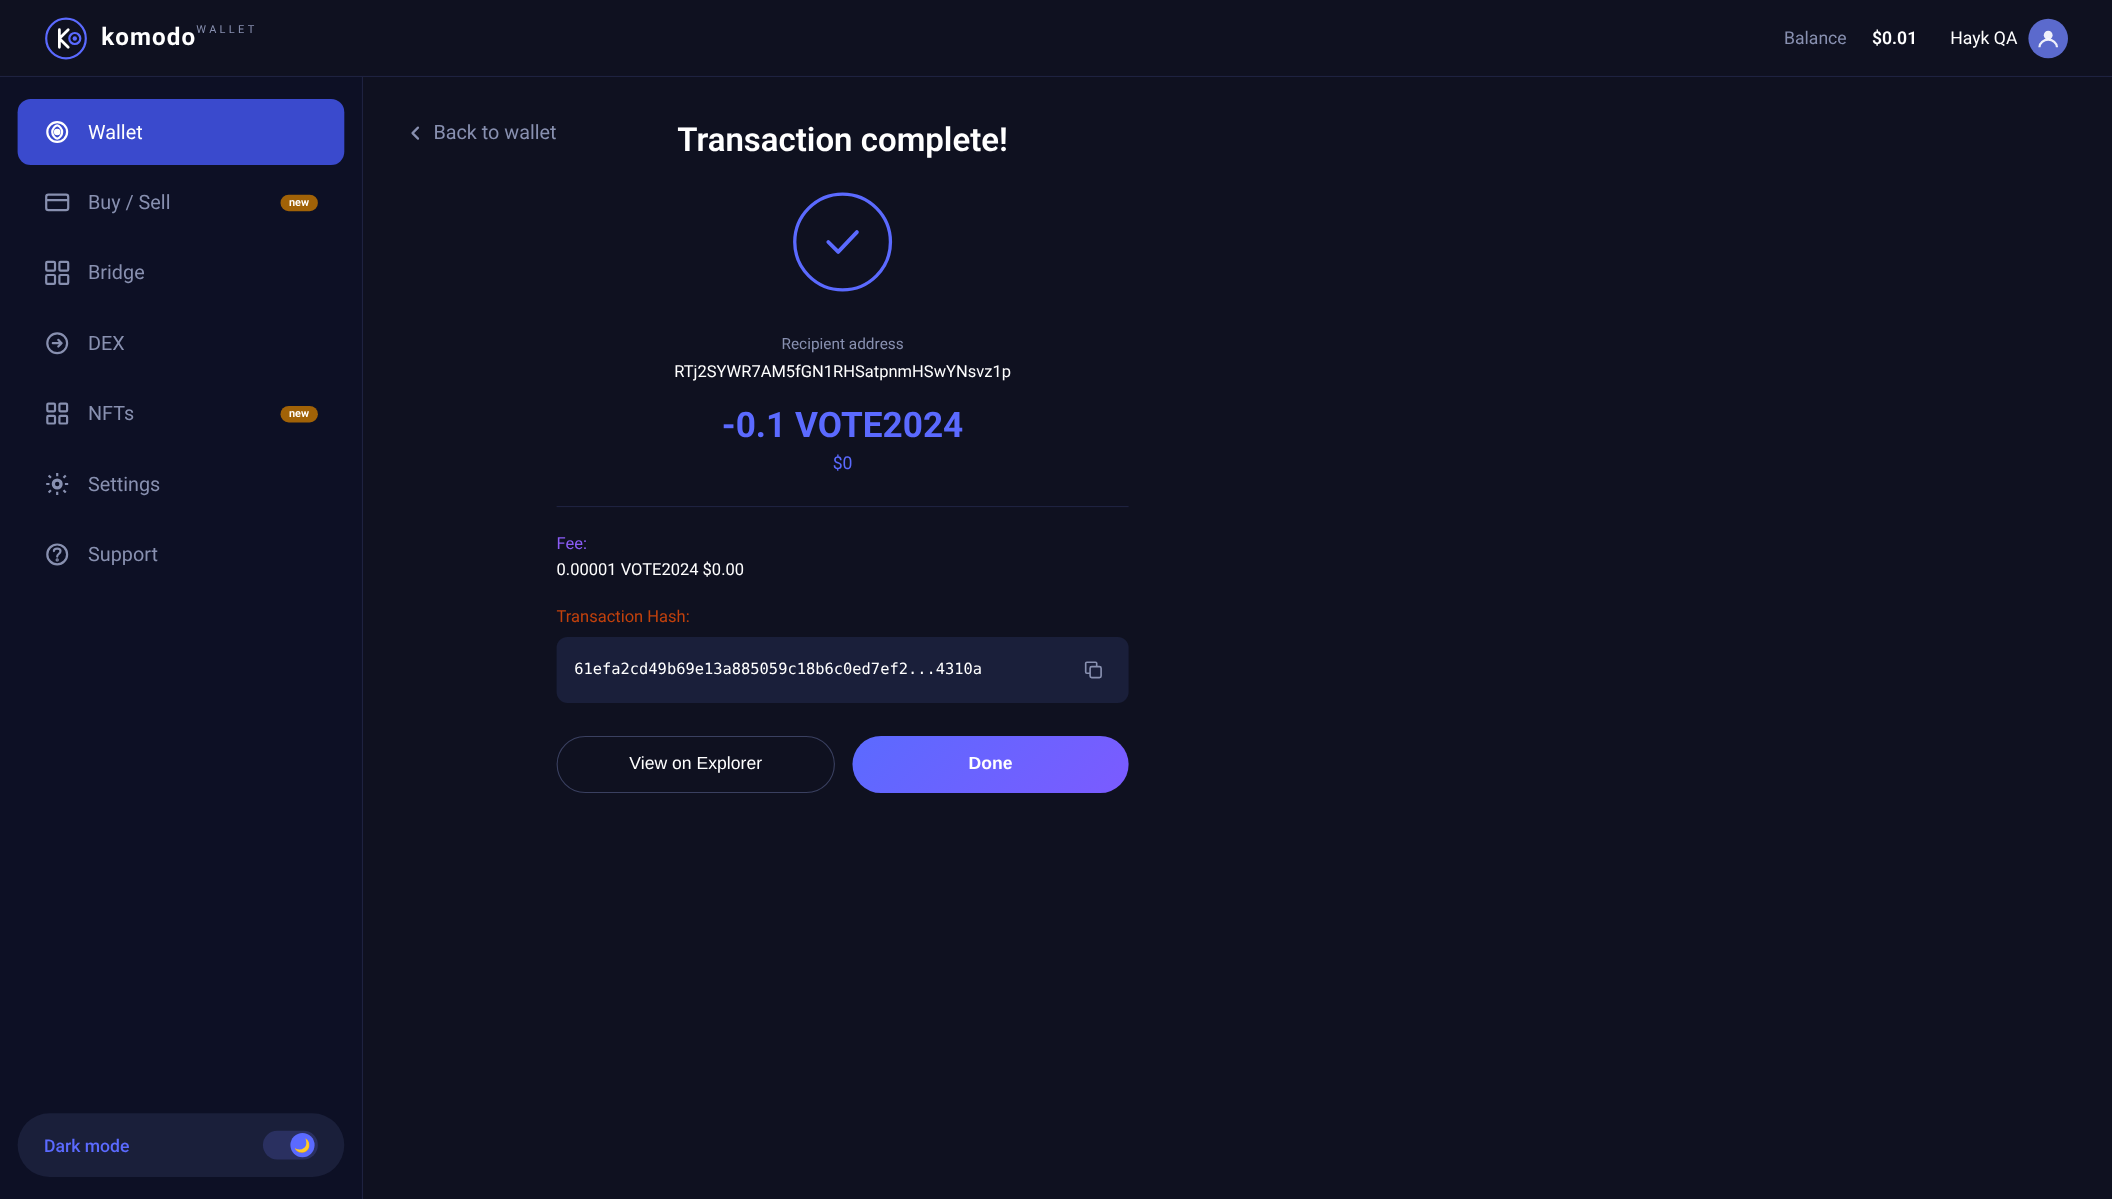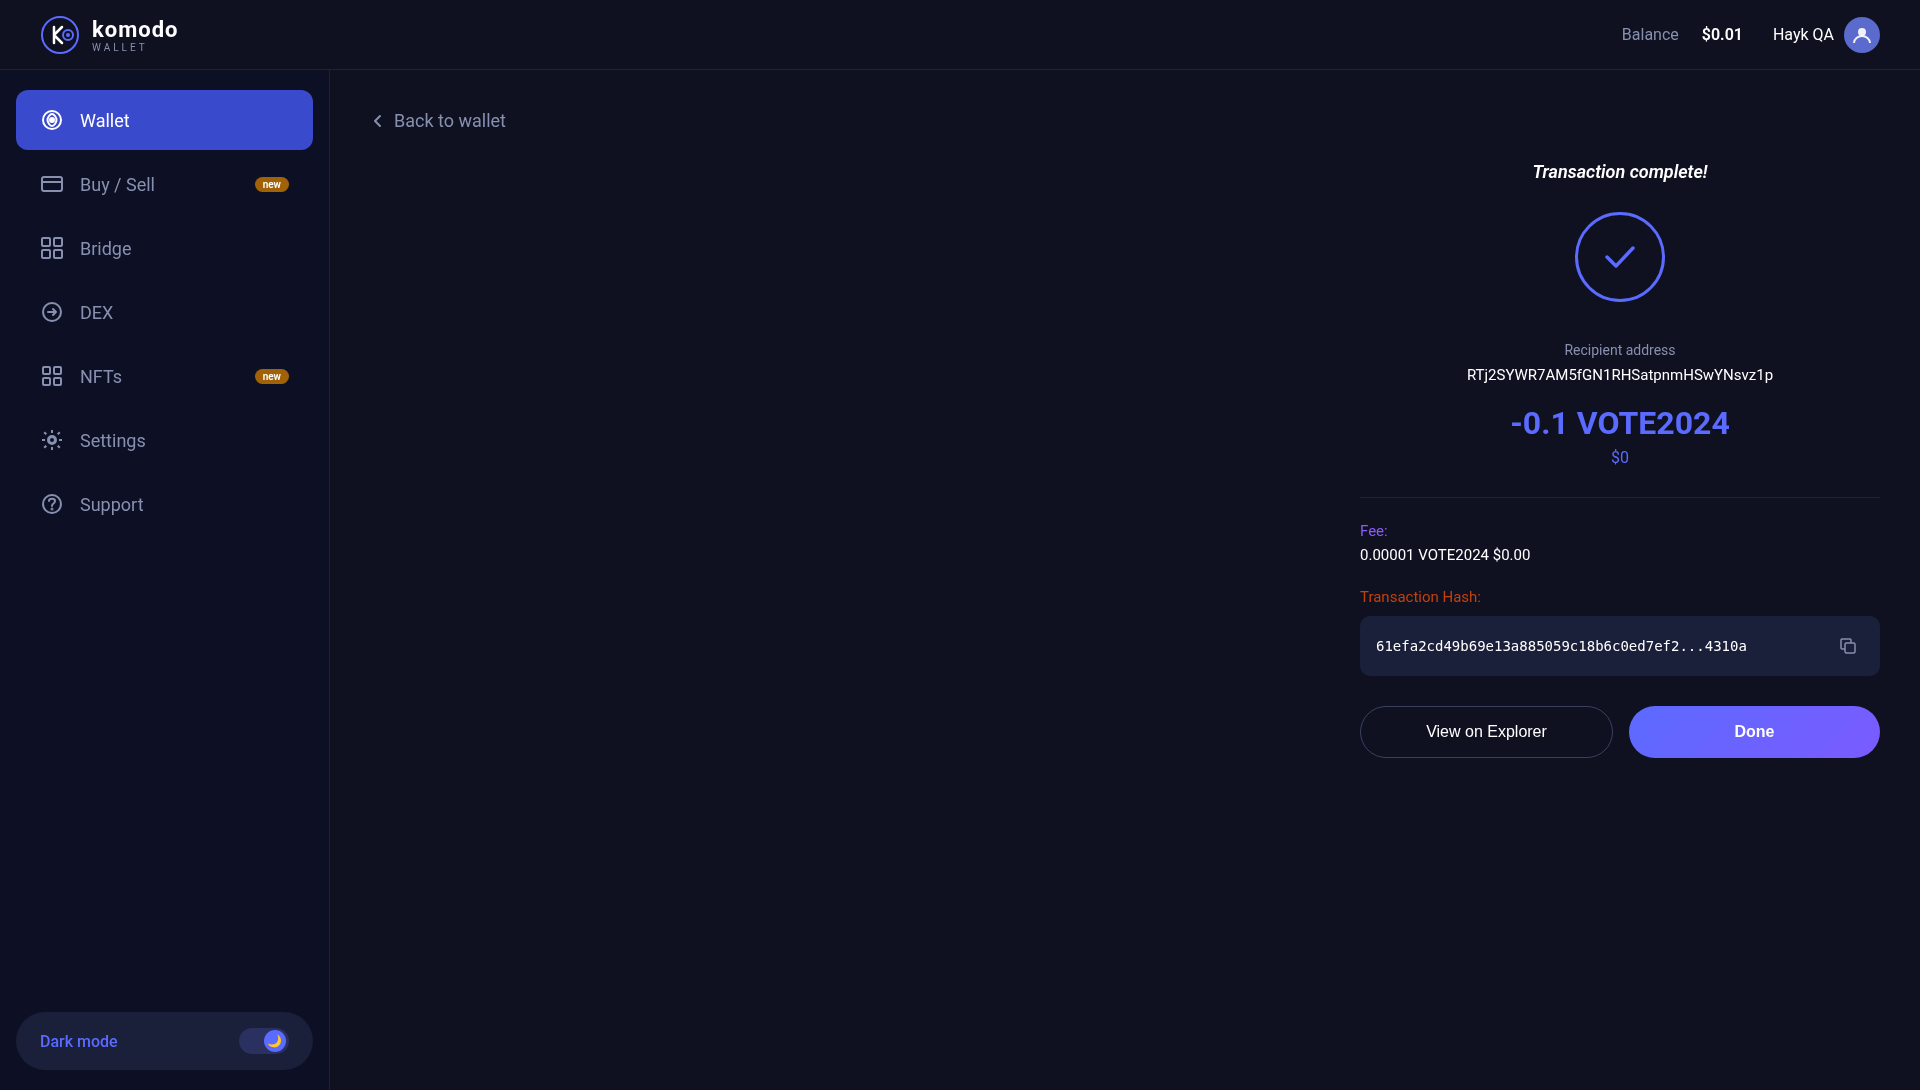"komodo" .logo-text { flex-direction: column -> row }
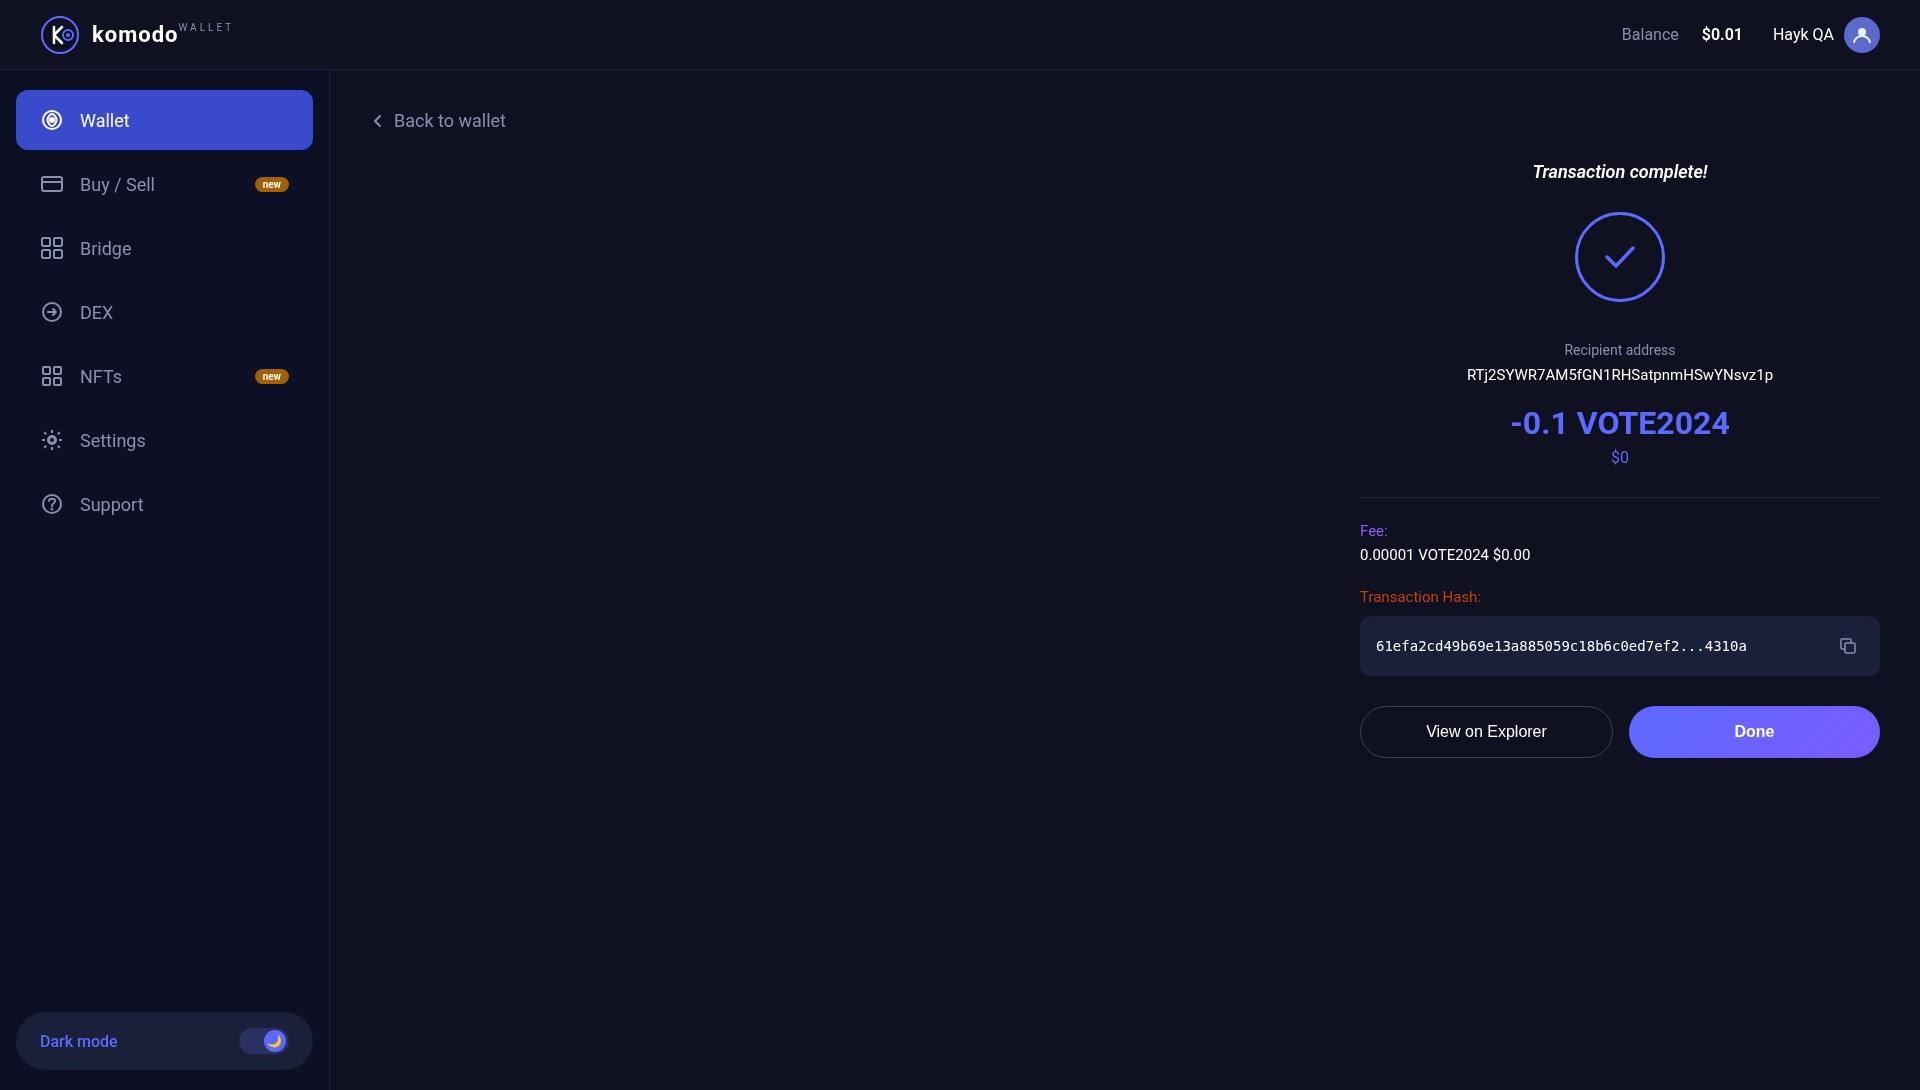"Back to wallet" .content-area { align-items: flex-end -> flex-start; flex-direction: column -> row }
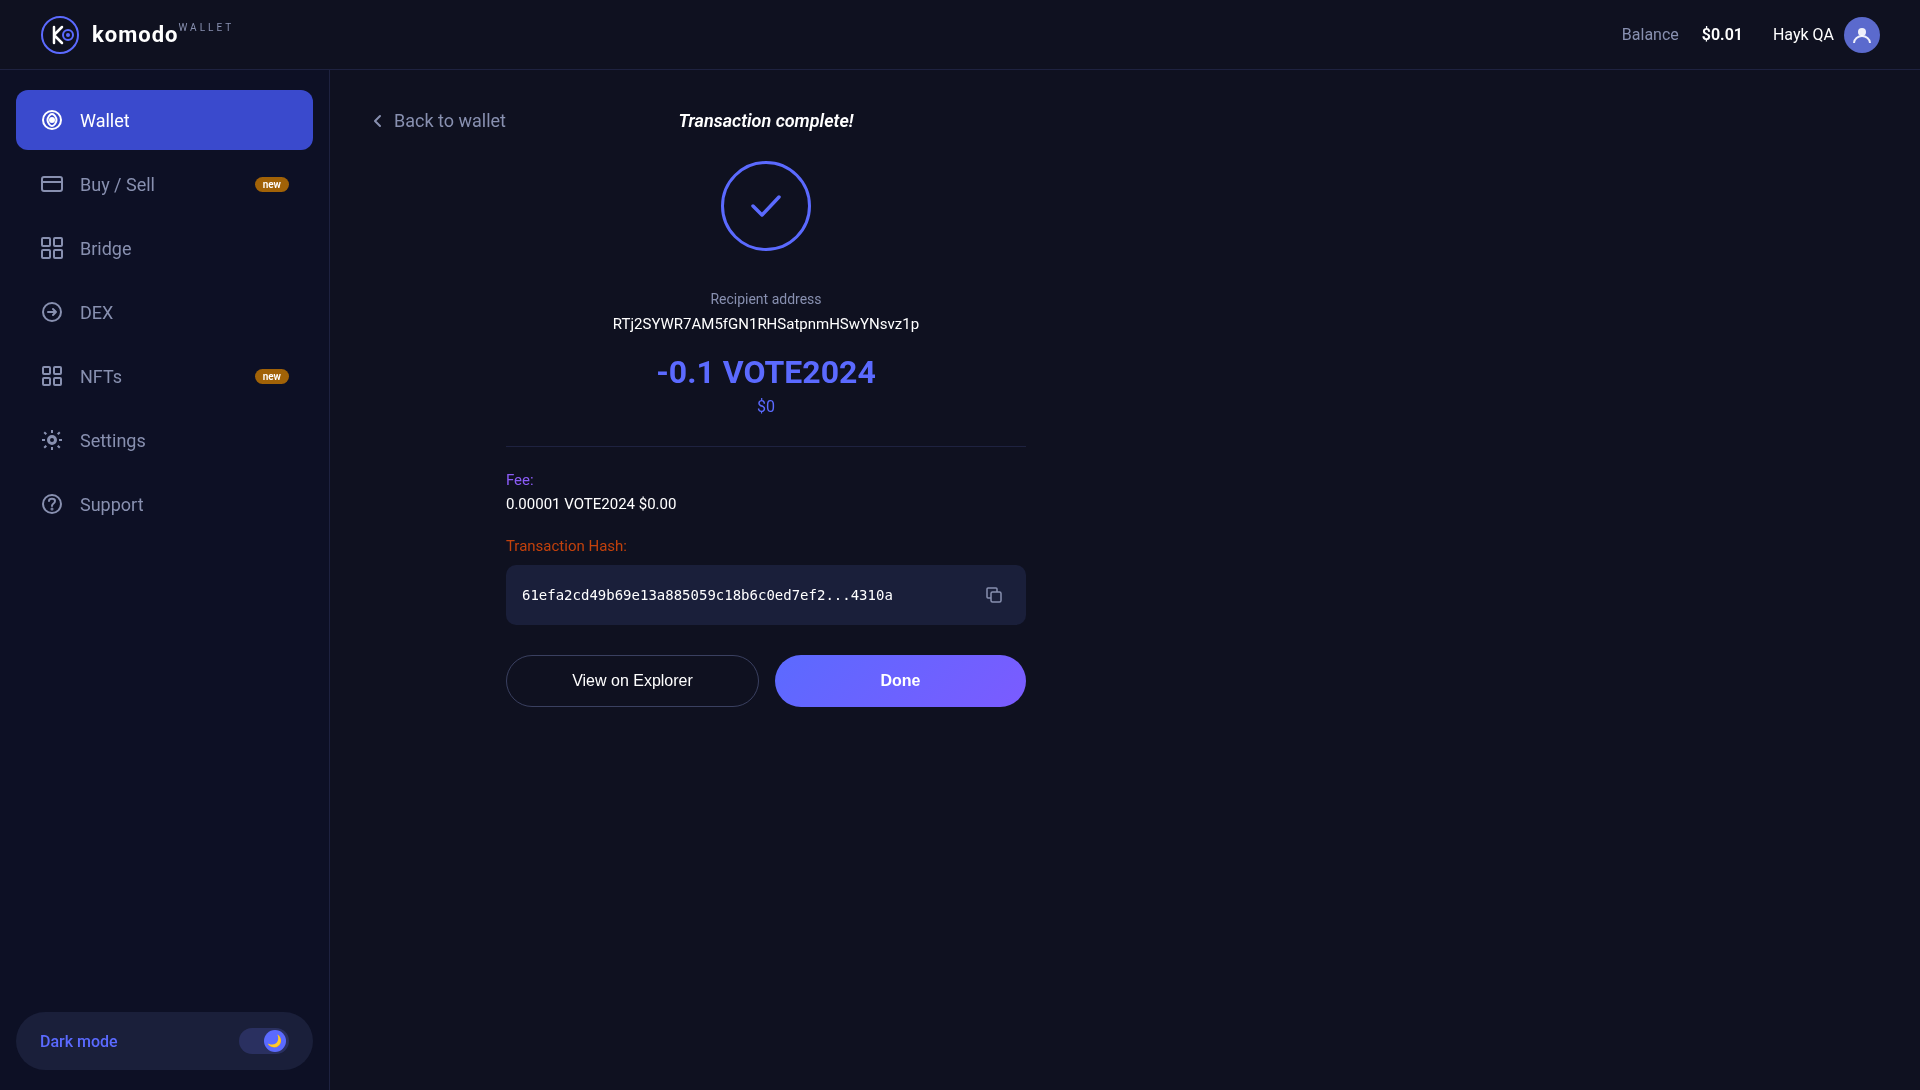"Transaction complete!" .tx-title { font-size: 18px -> 30px; font-style: italic -> none }
